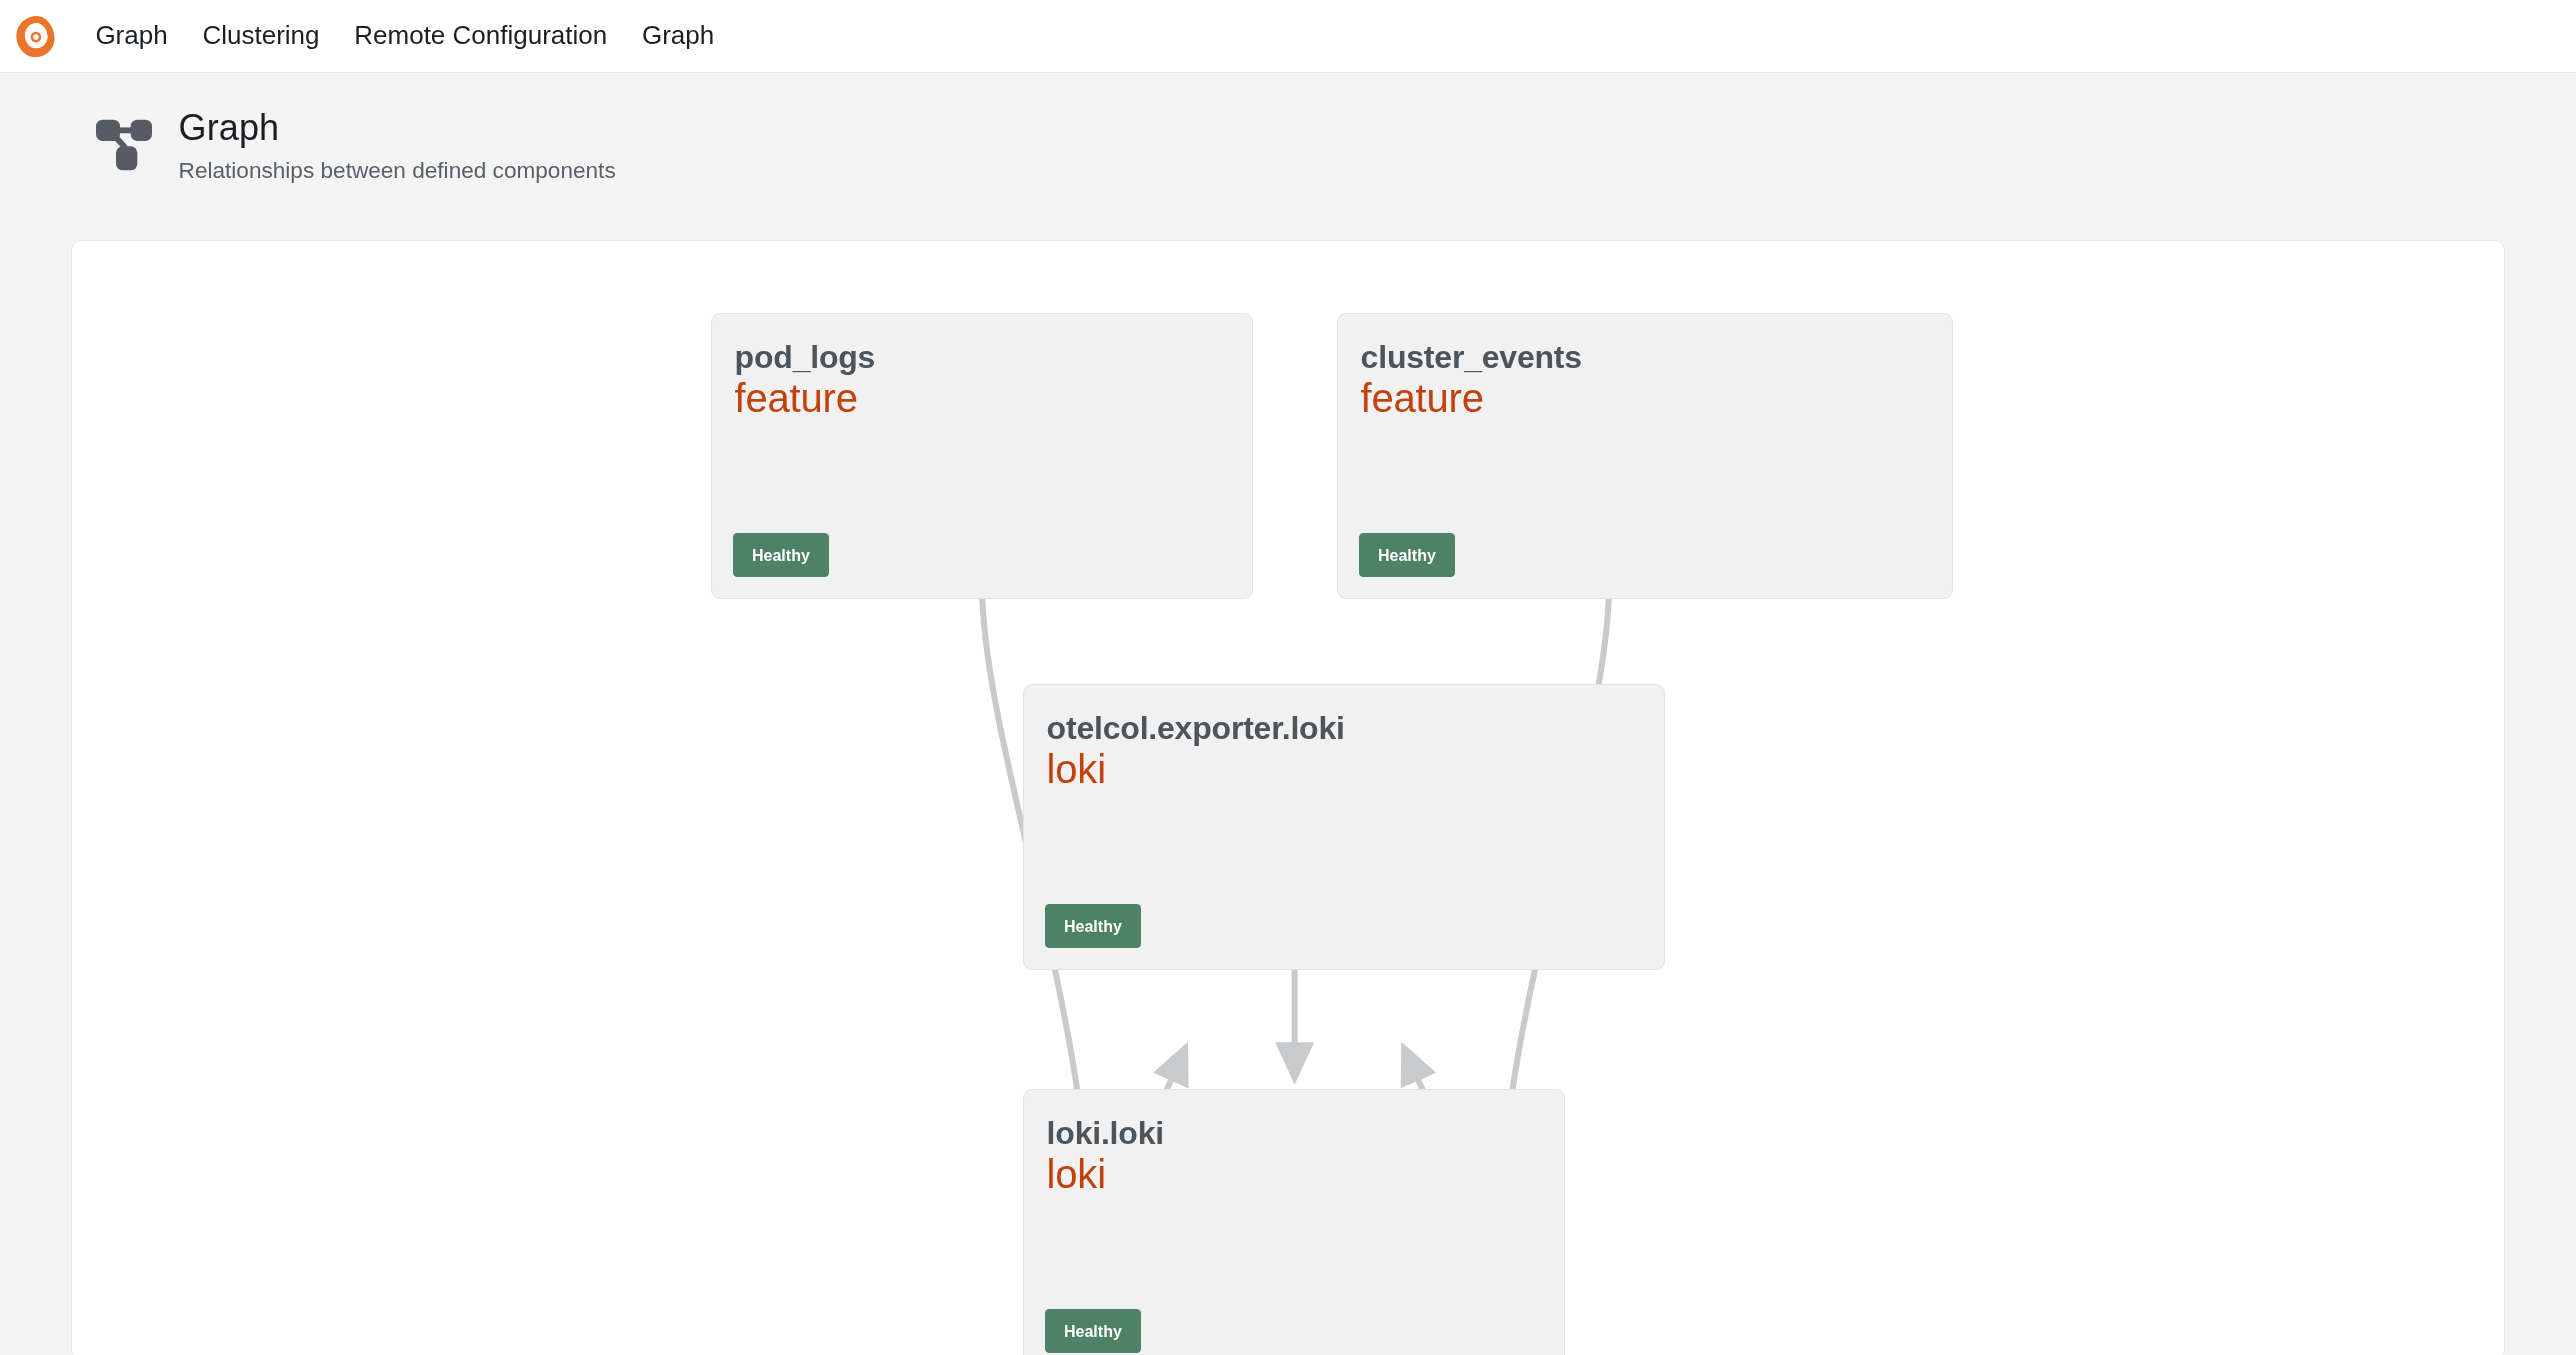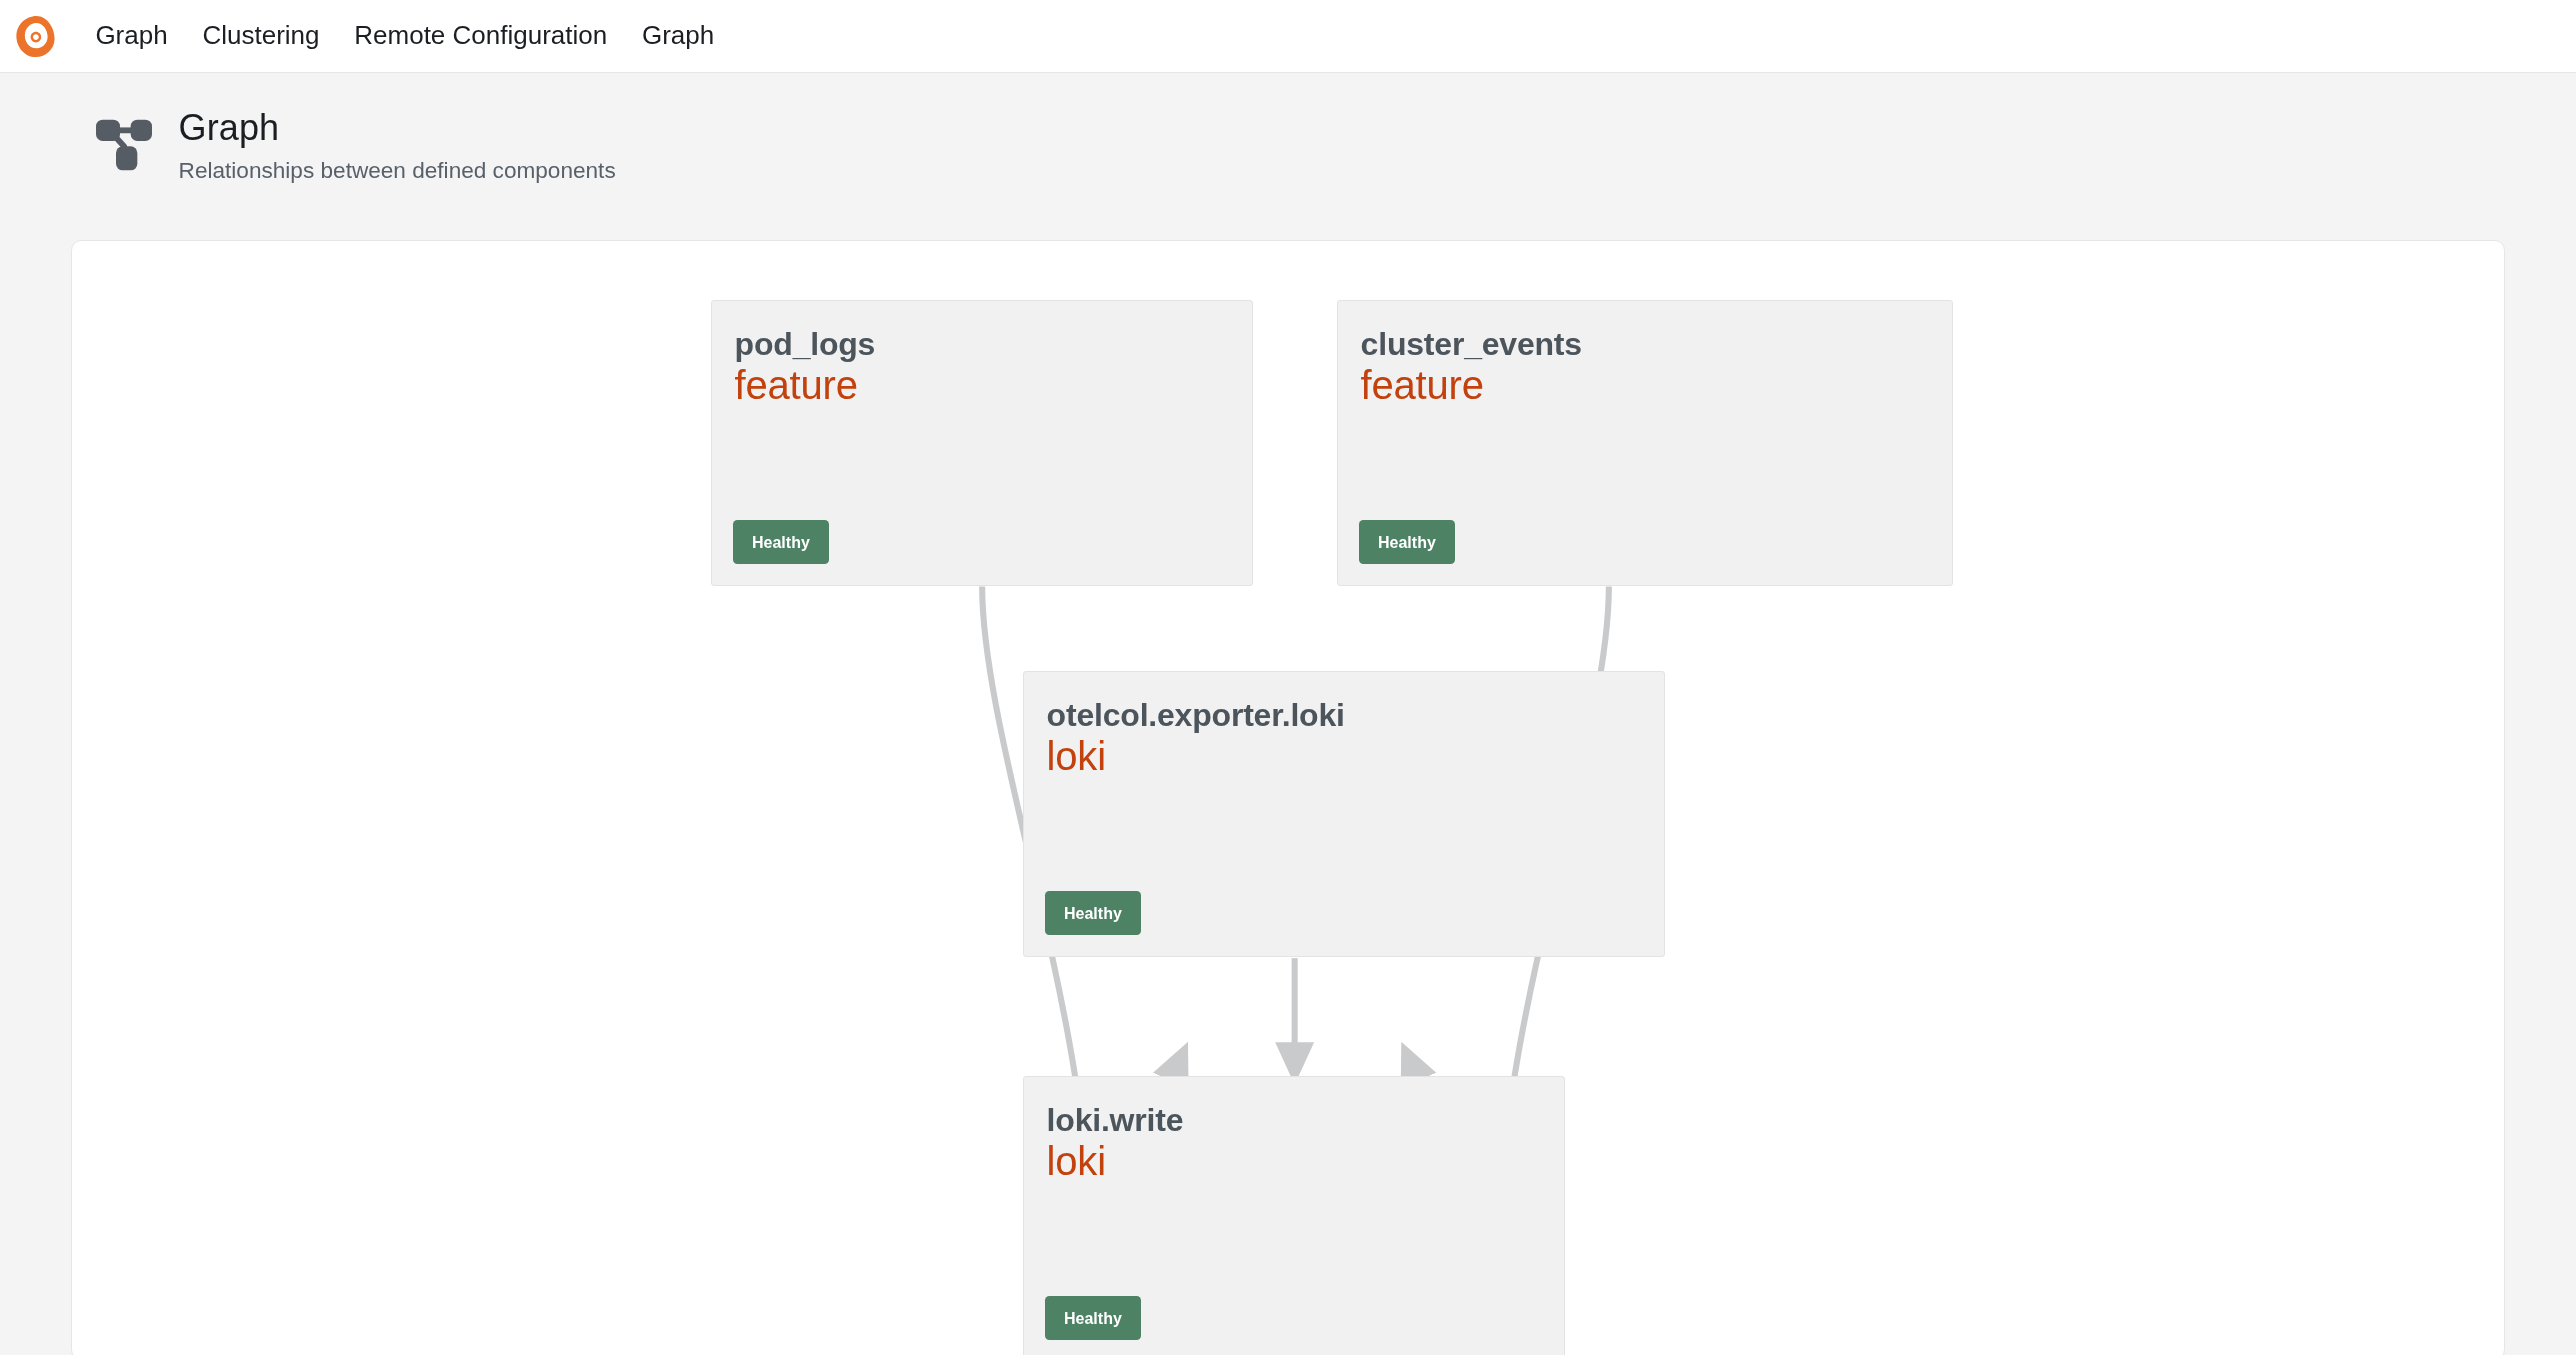"pod_logs" .gnode { border-radius: 3px -> 9px; margin-top: none -> 13px }
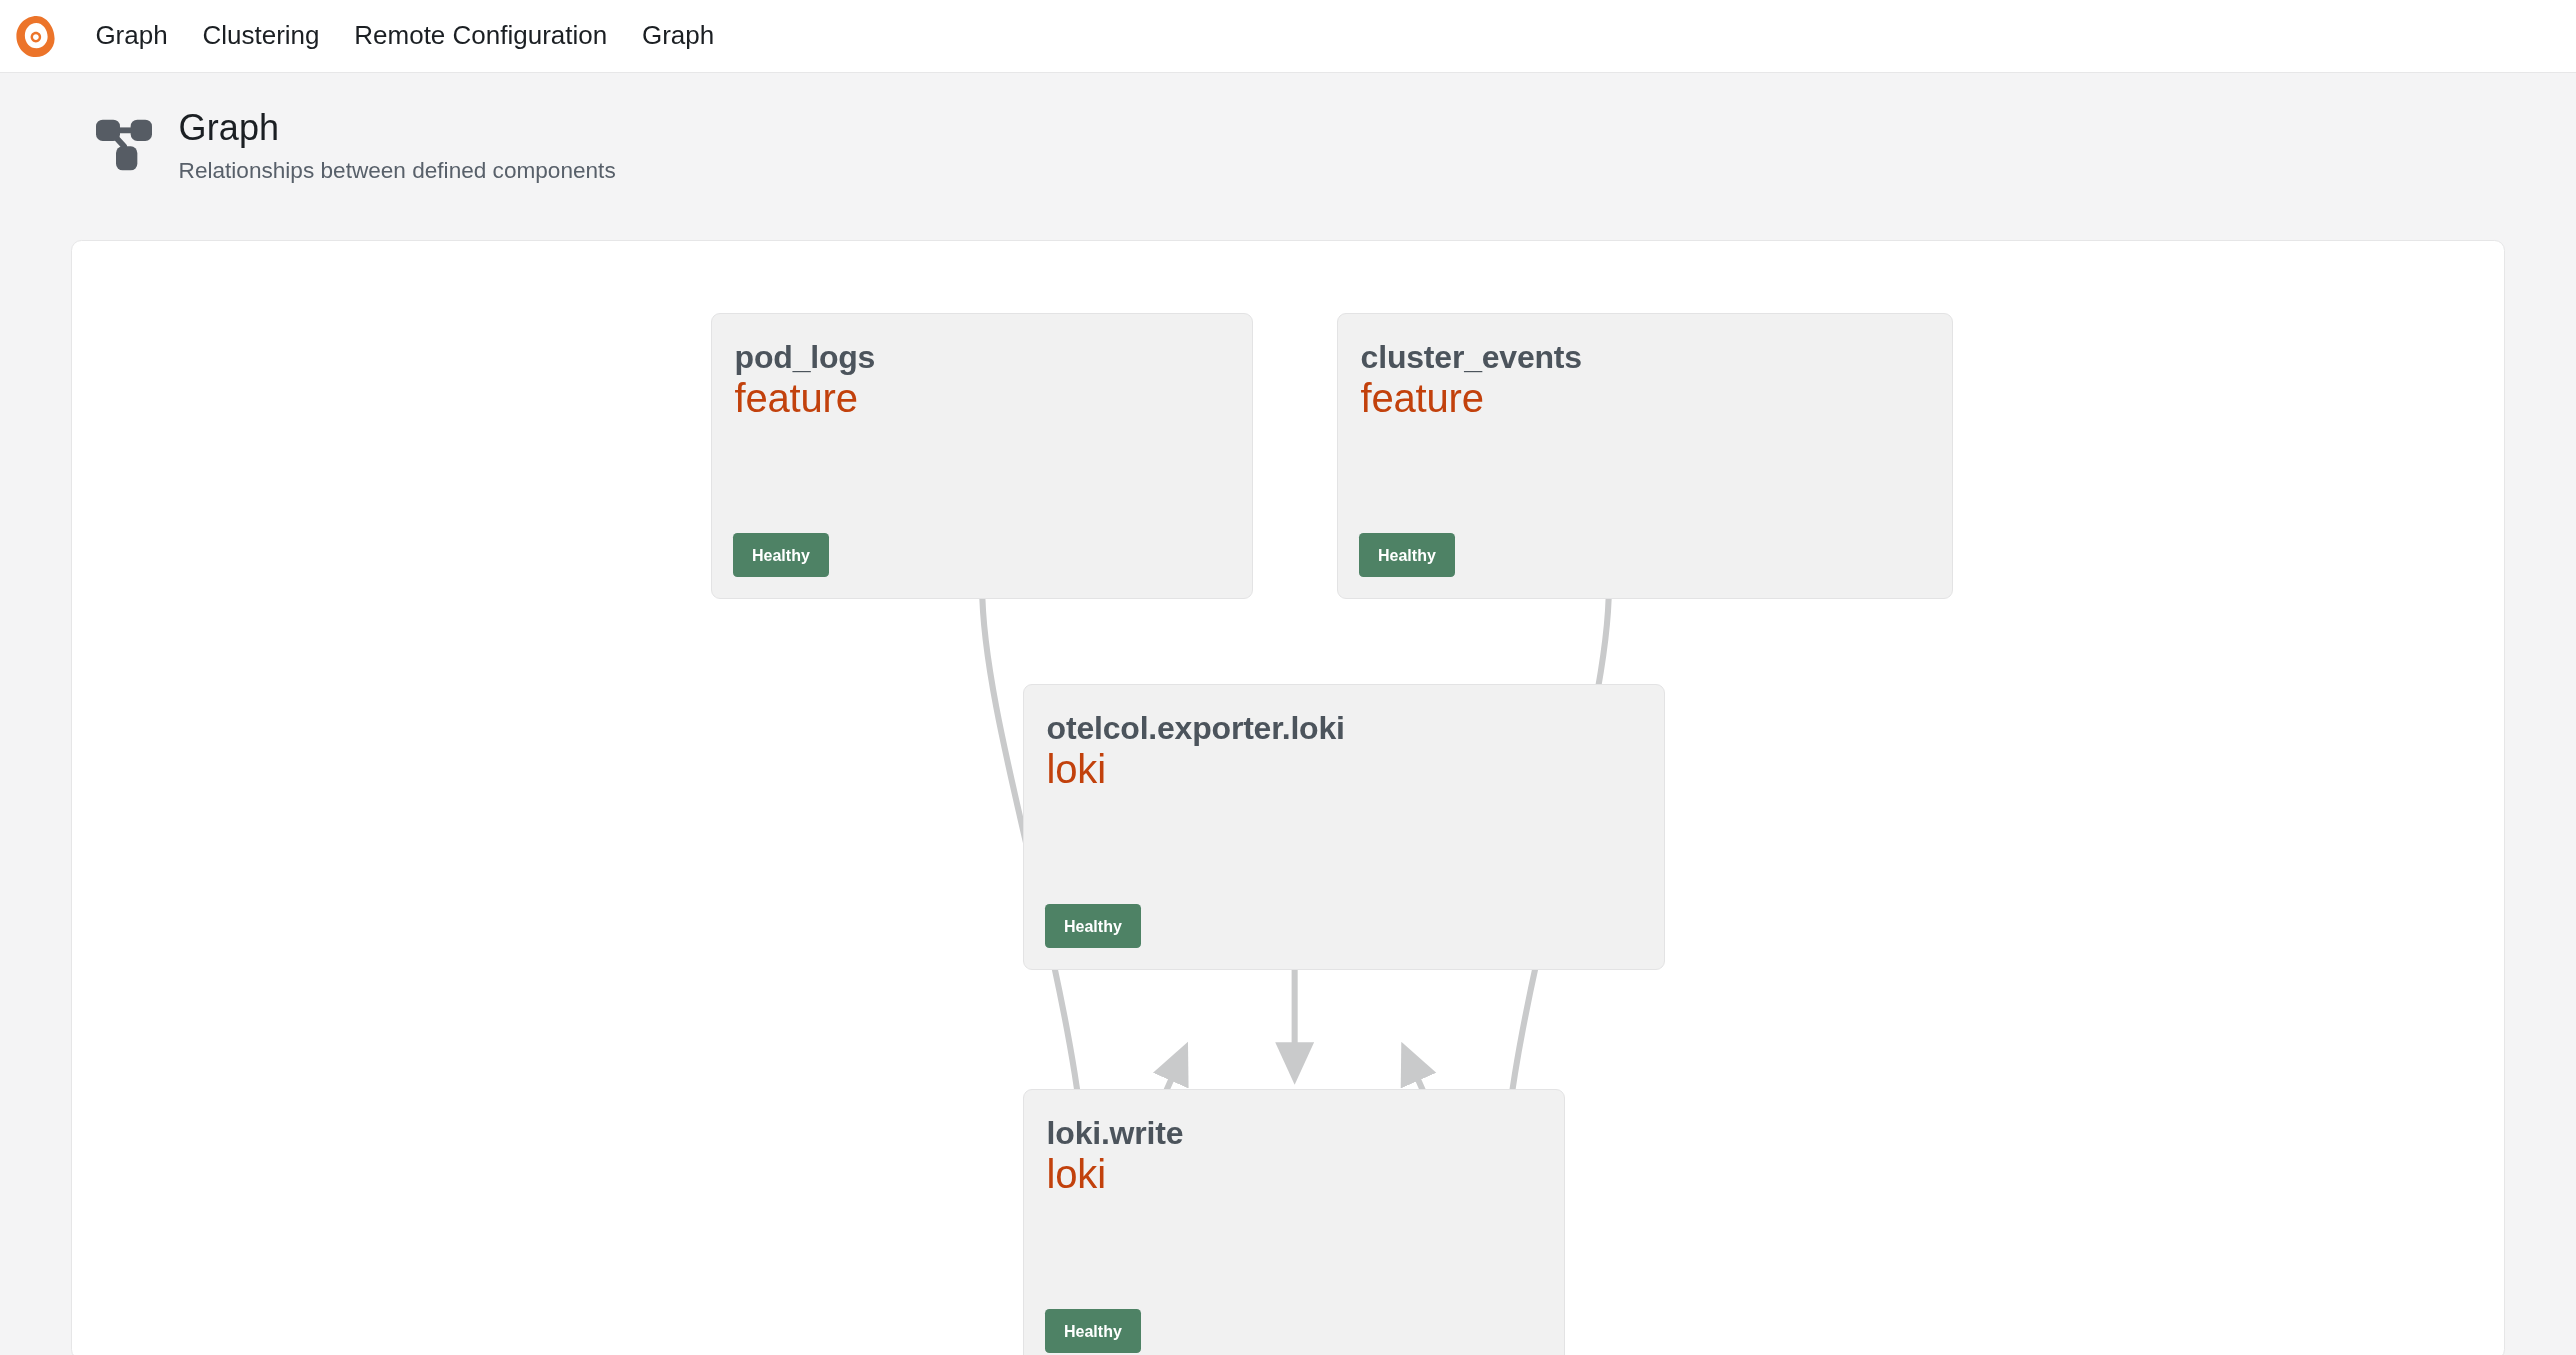"loki.write" div.gnode-title { text: loki.write -> loki.loki }
